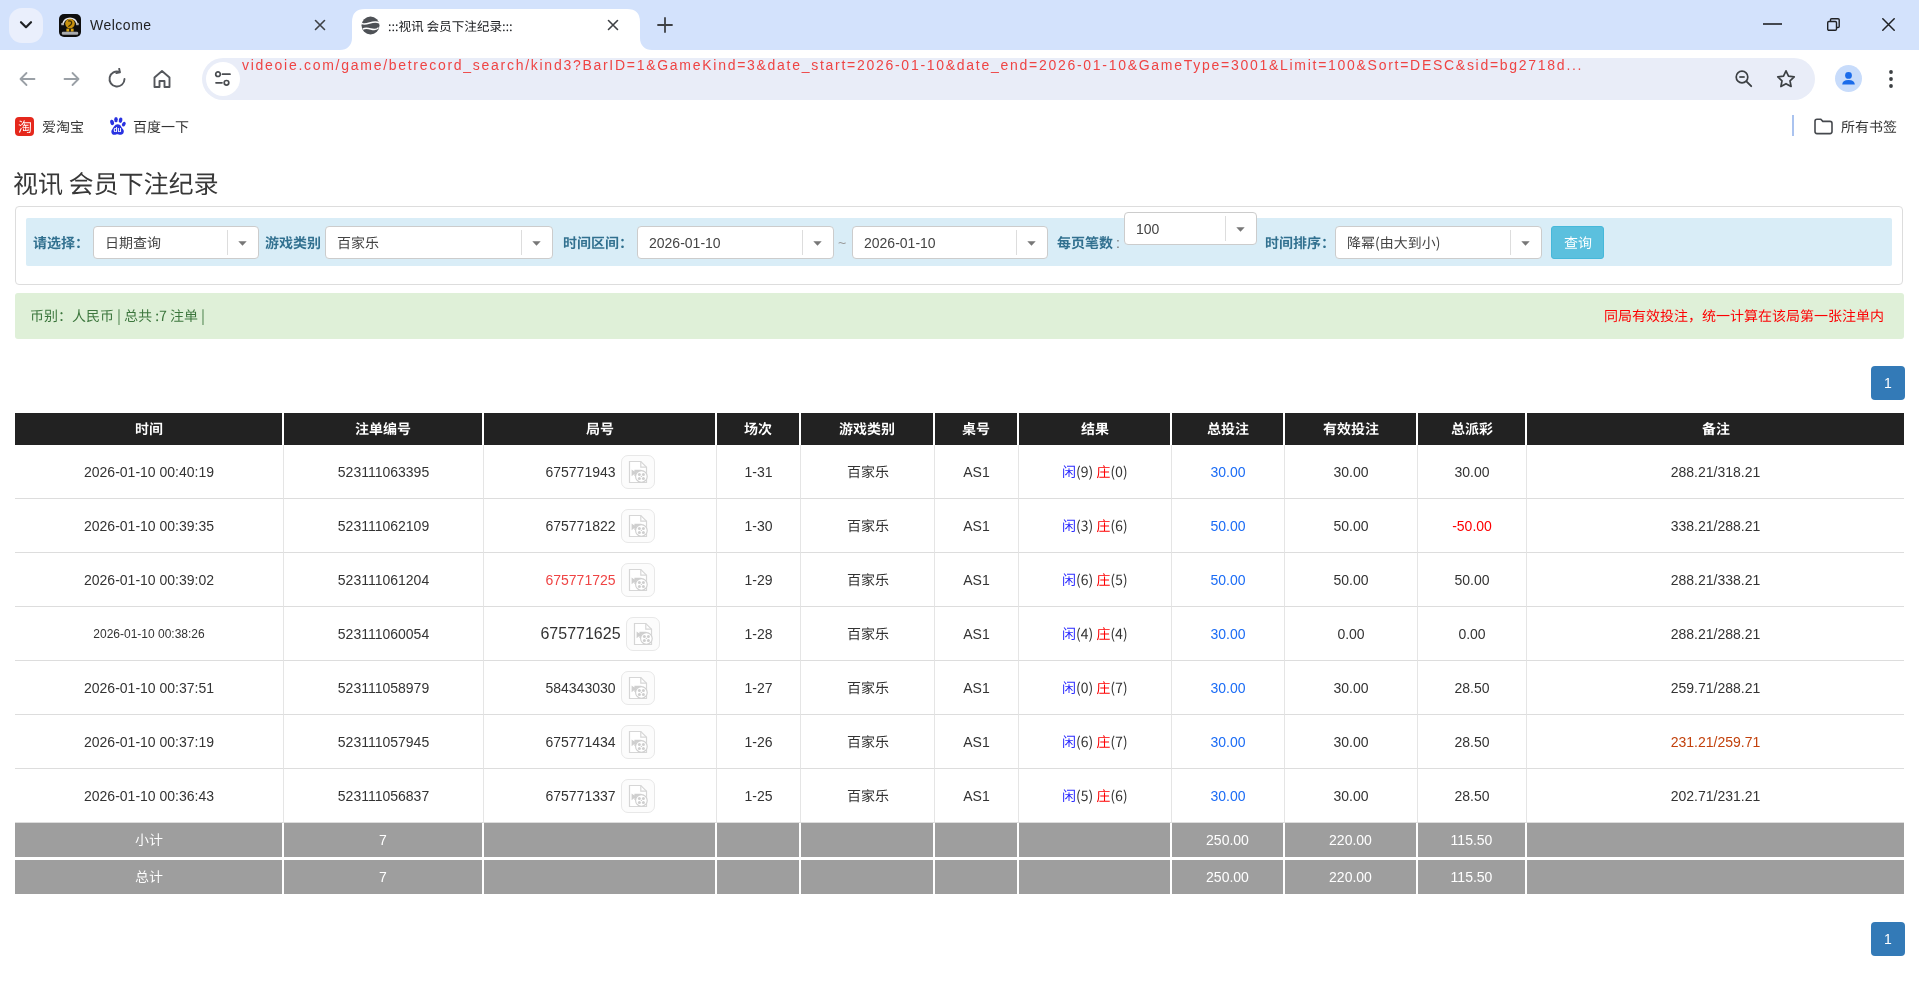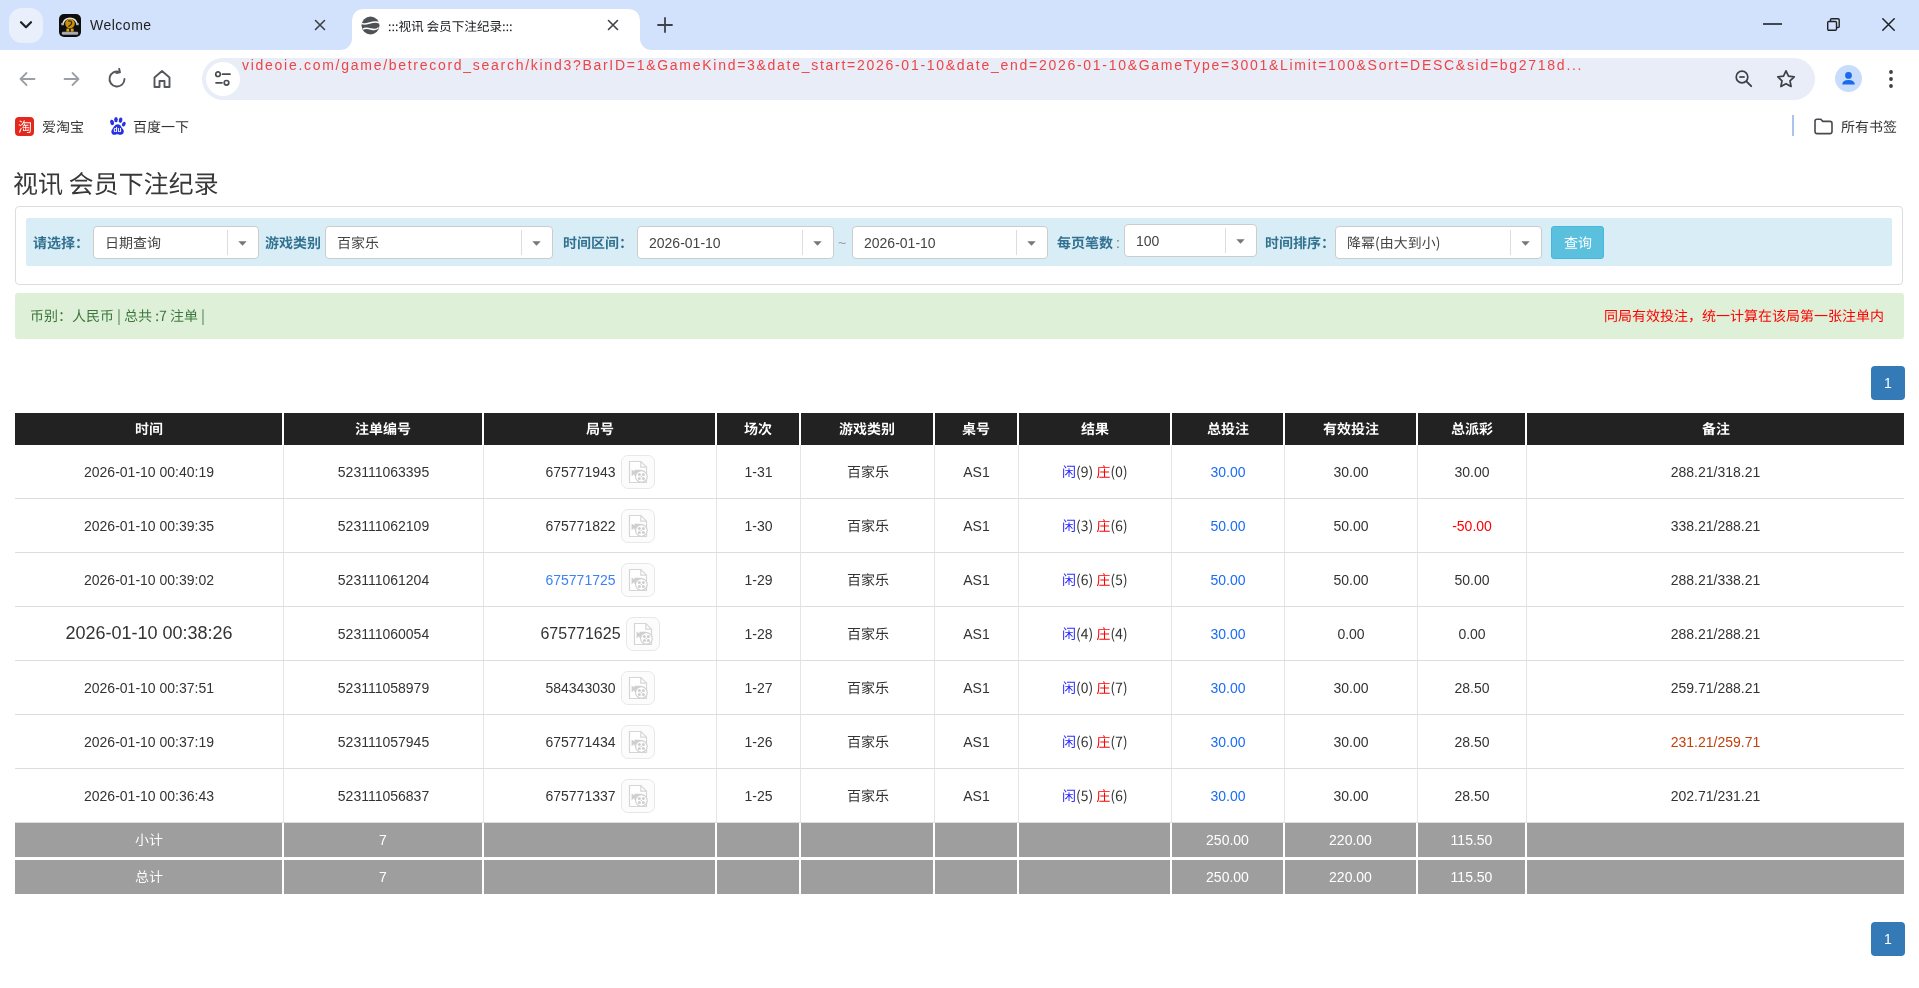"100" div { top: 224px -> 212px }
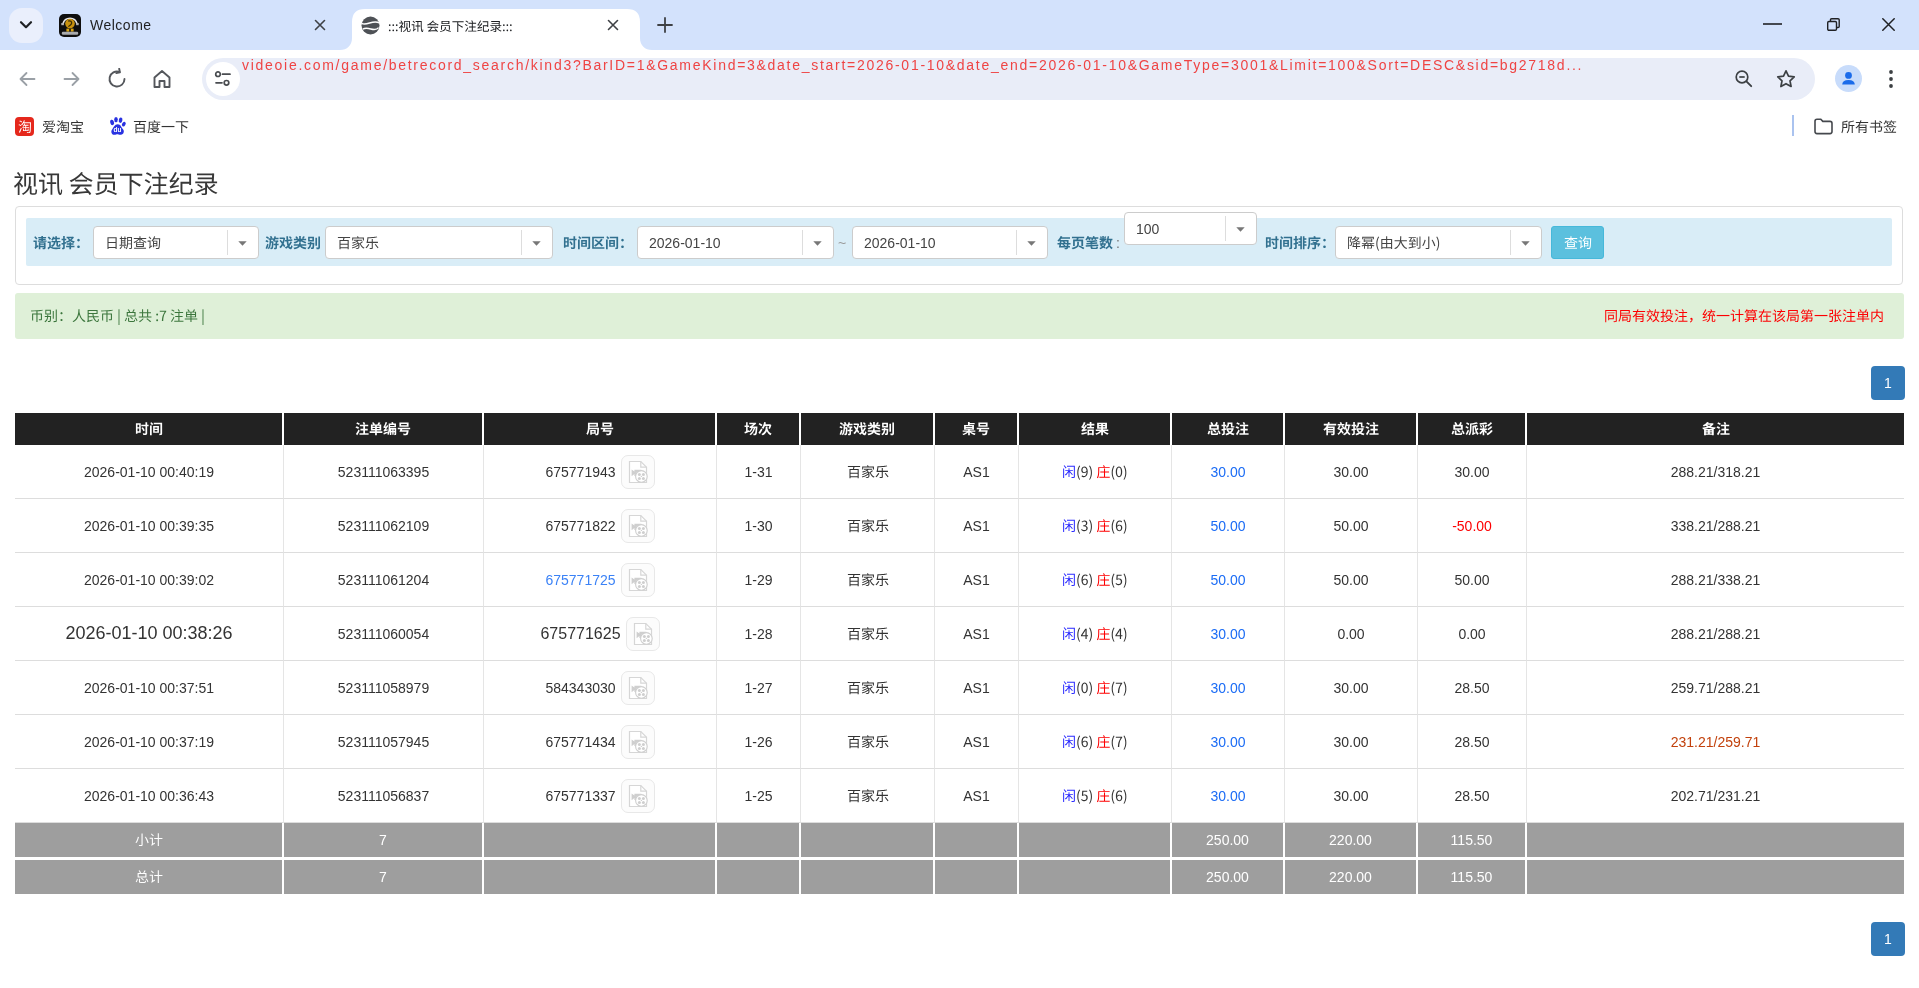"675771725" span { color: #3b82f6 -> #ef4444 }
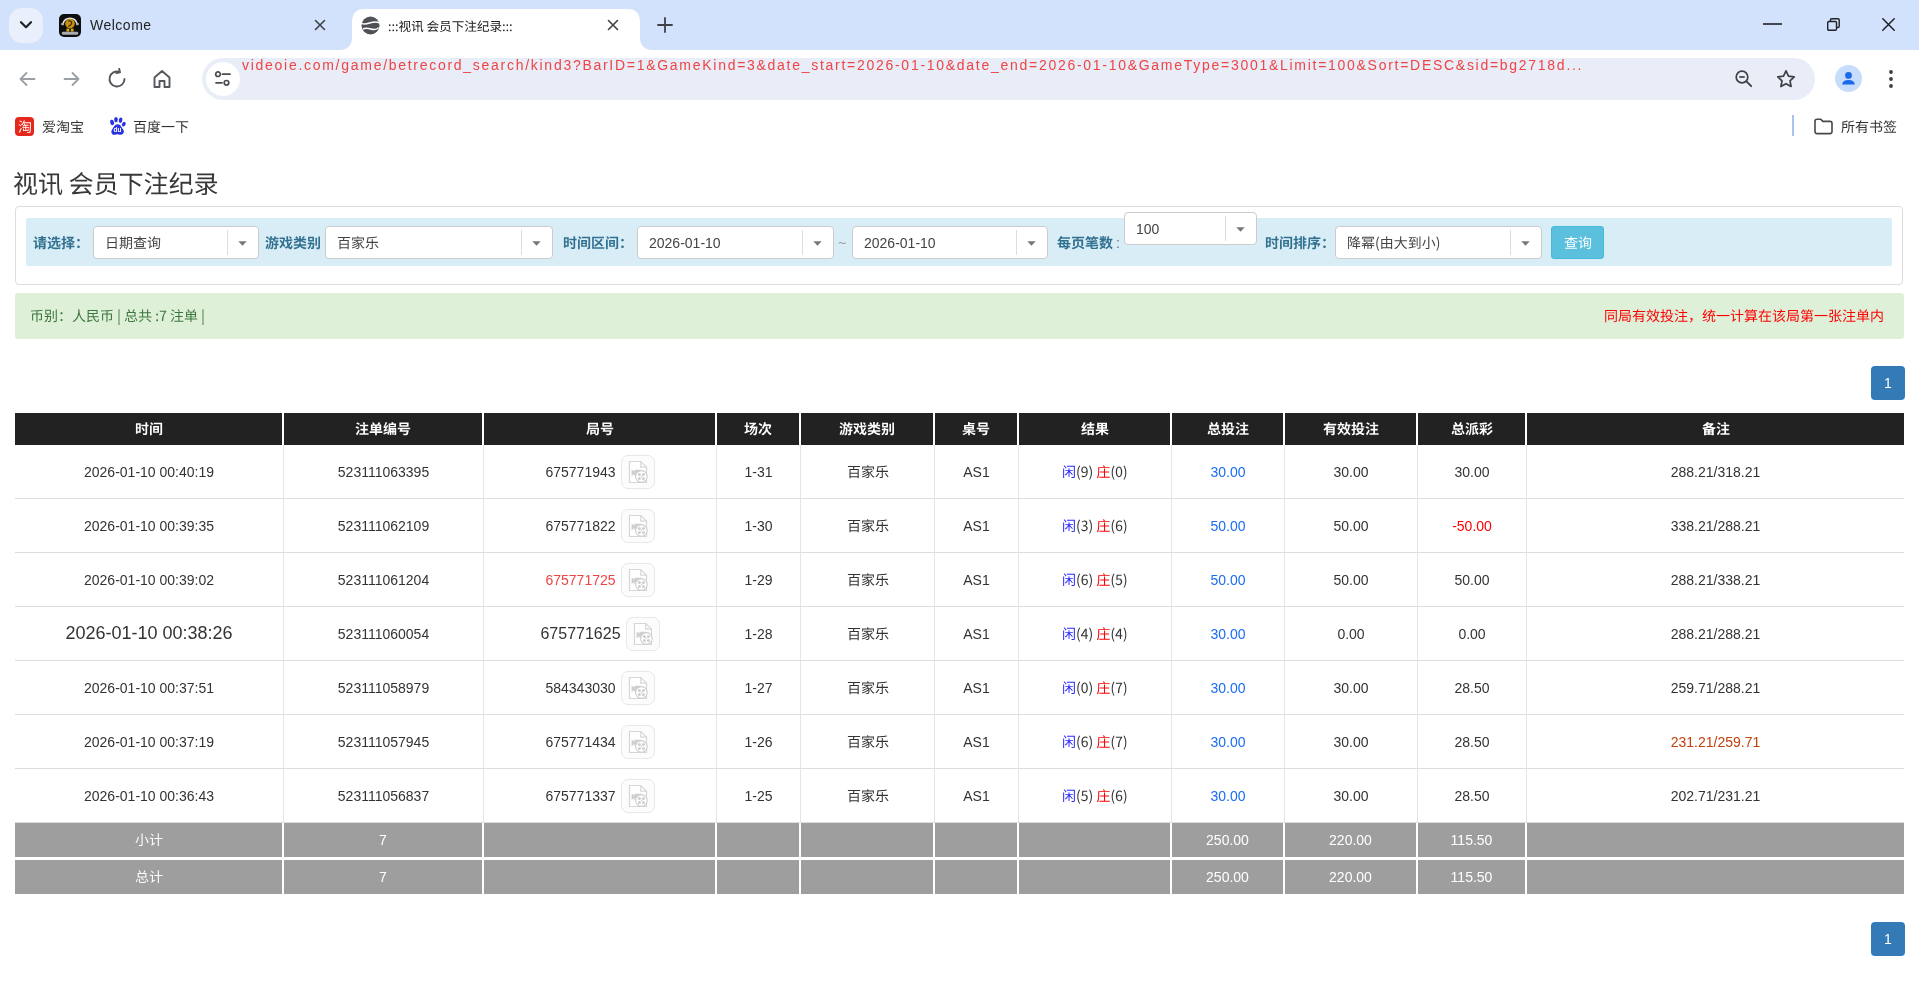"2026-01-10 00:38:26" td { font-size: 18px -> 12px }
